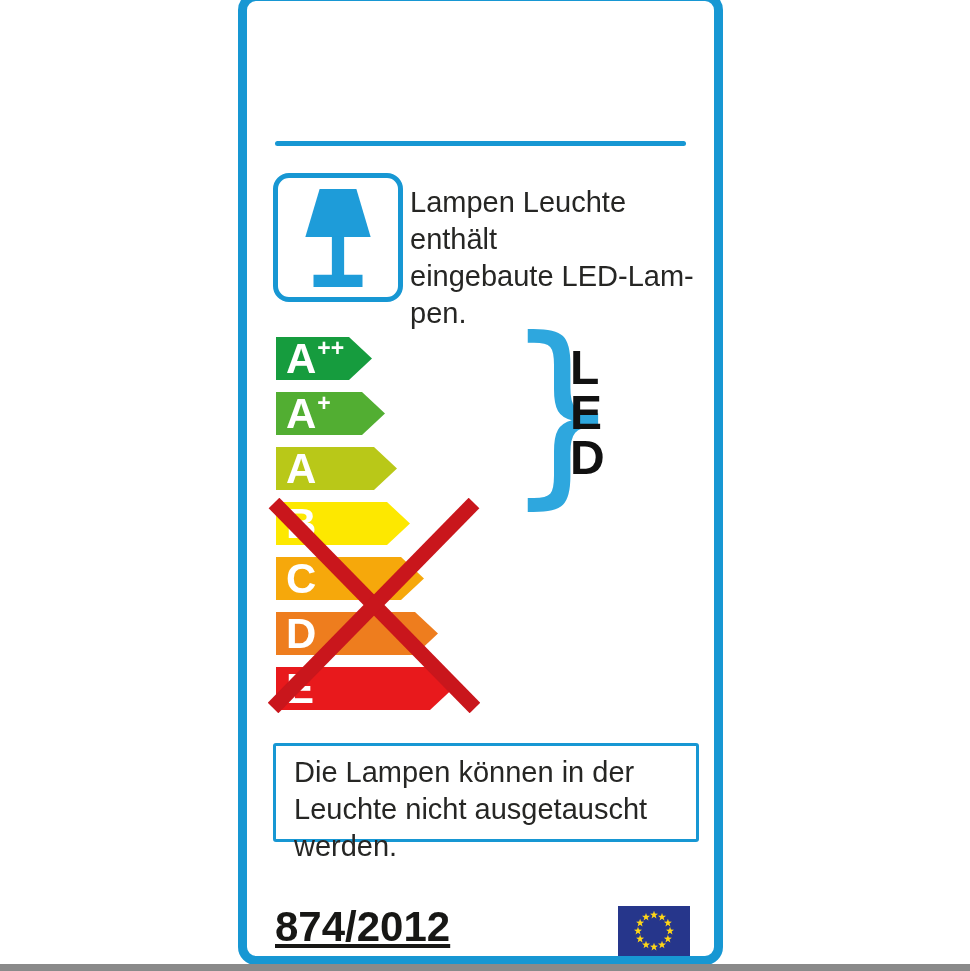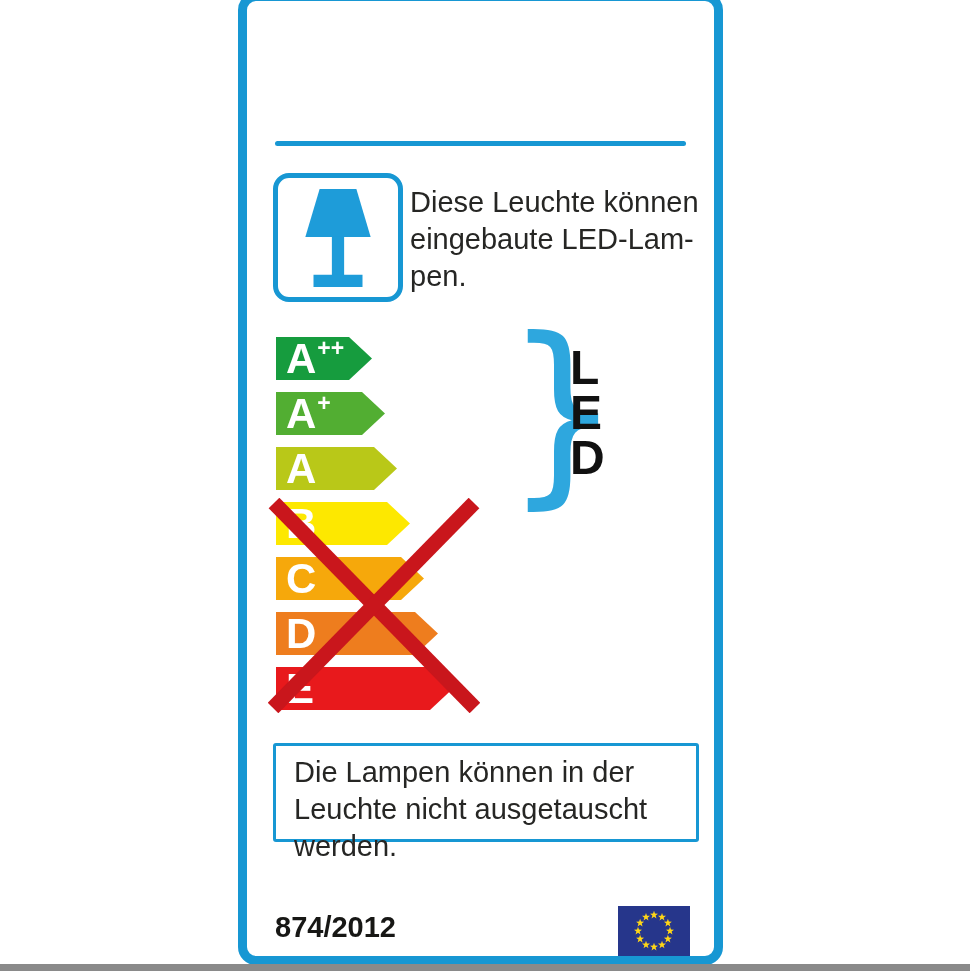"Diese Leuchte können" div.lamp-note { text: Diese Leuchte können -> Lampen Leuchte enthält }
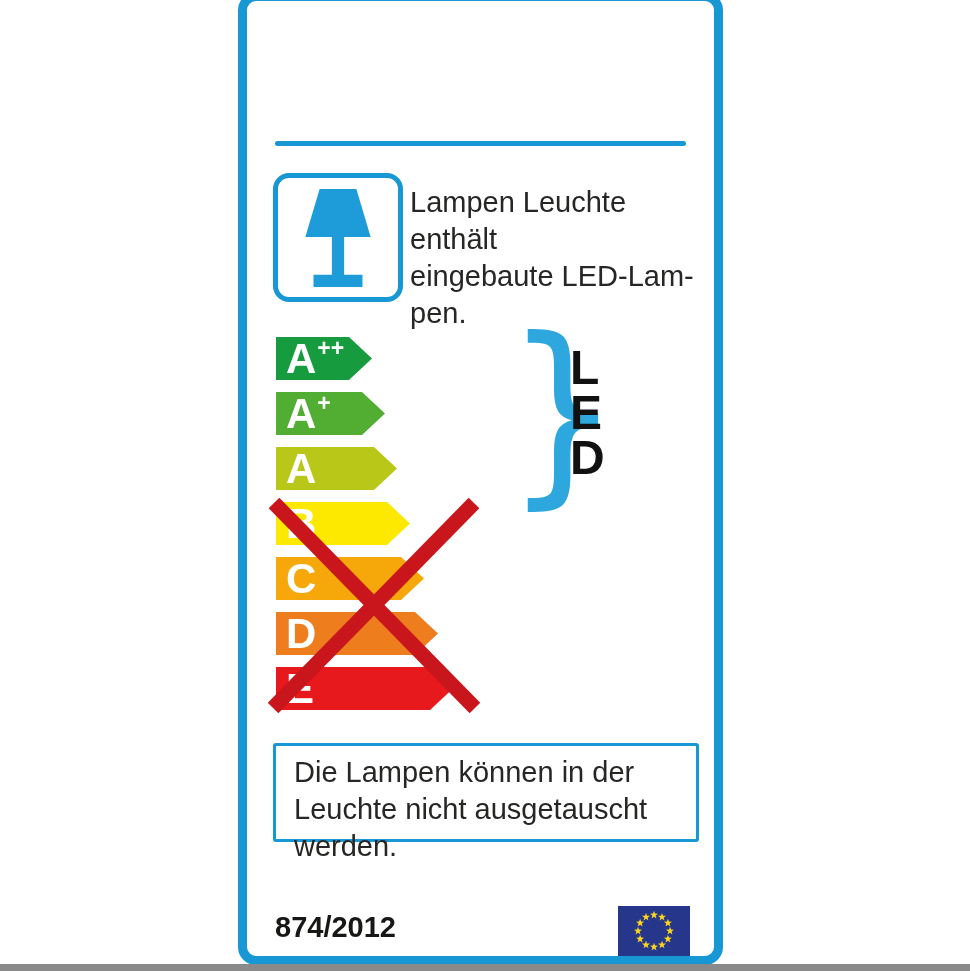"874/2012" .regulation { font-size: 29px -> 42px; text-decoration: none -> underline }
